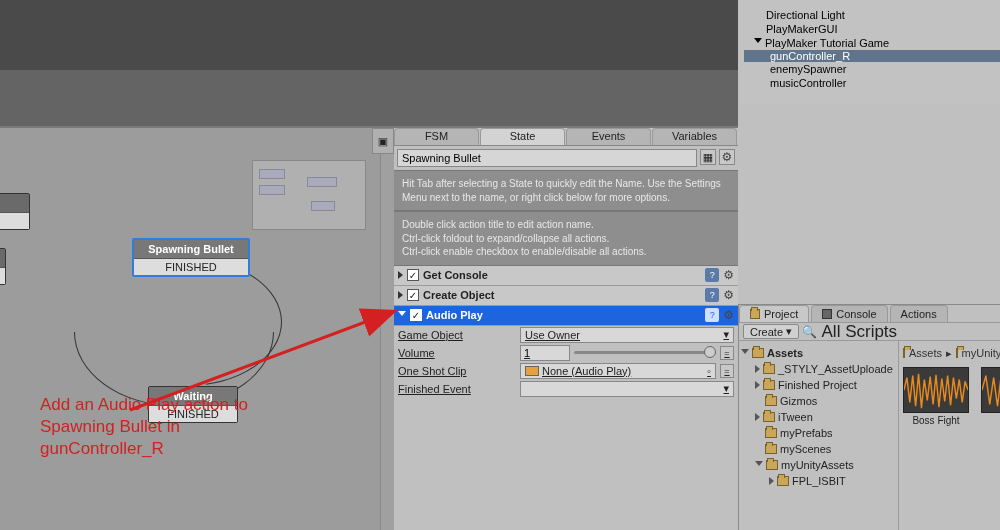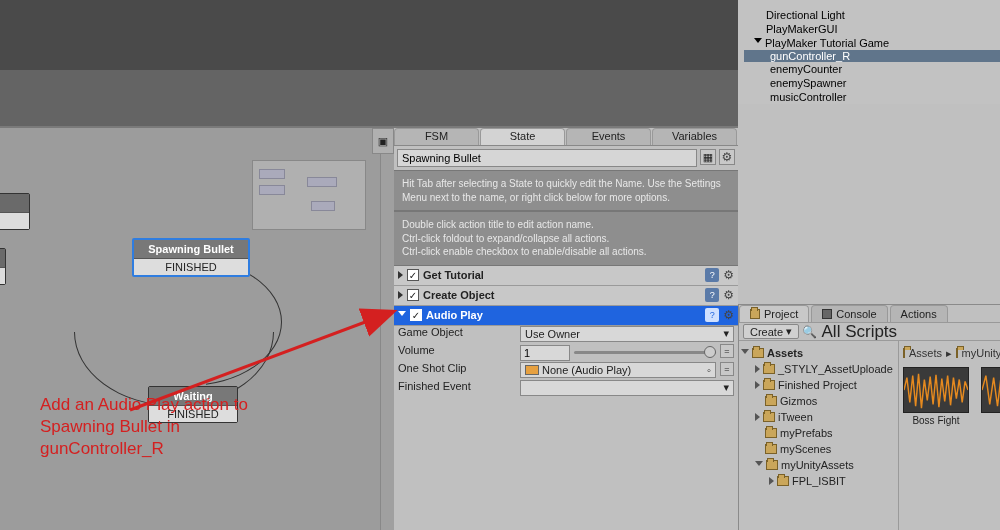"enemyCounter" div.item { html: <div><span></span><span>enemyCounter</span></div> -> none }
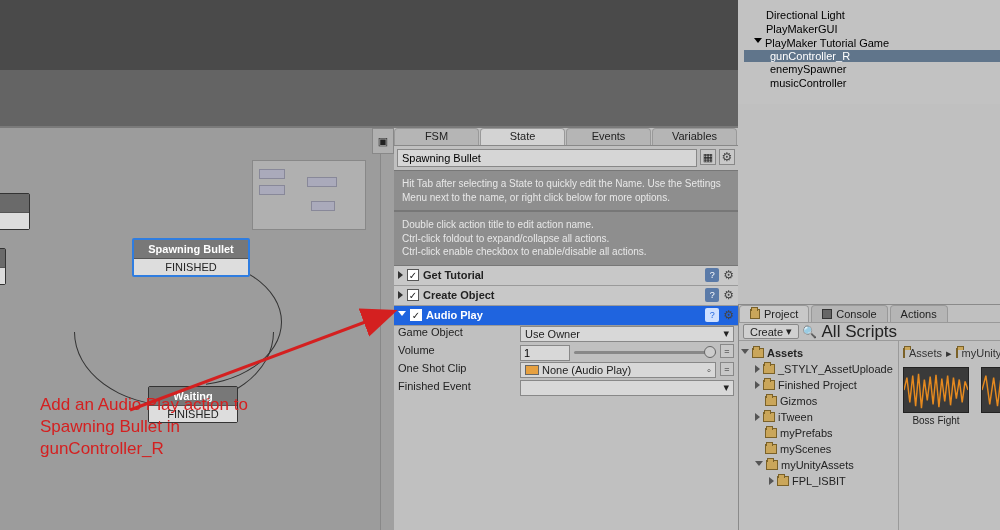"Get Tutorial" span.label { text: Tutorial -> Console }
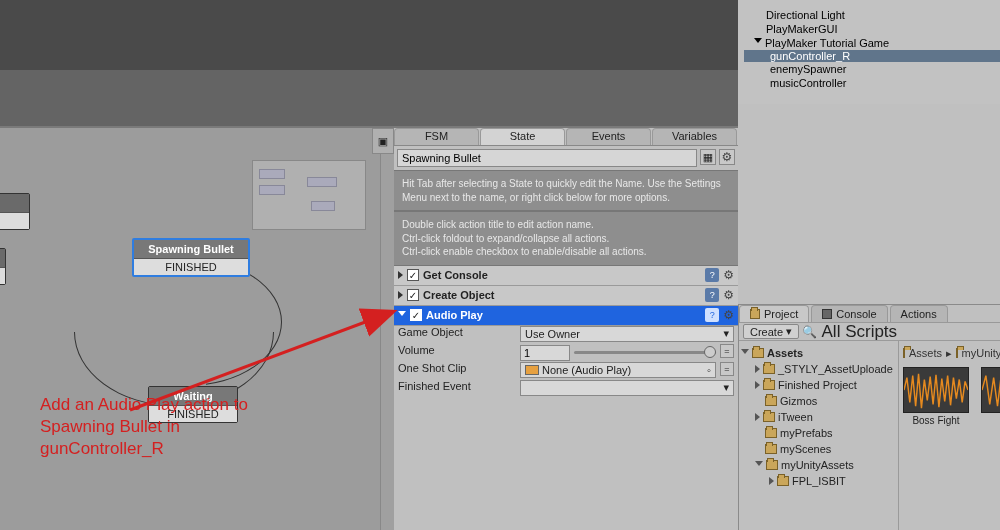"Game Object" .prop-row { align-items: none -> center; text-decoration: none -> underline }
